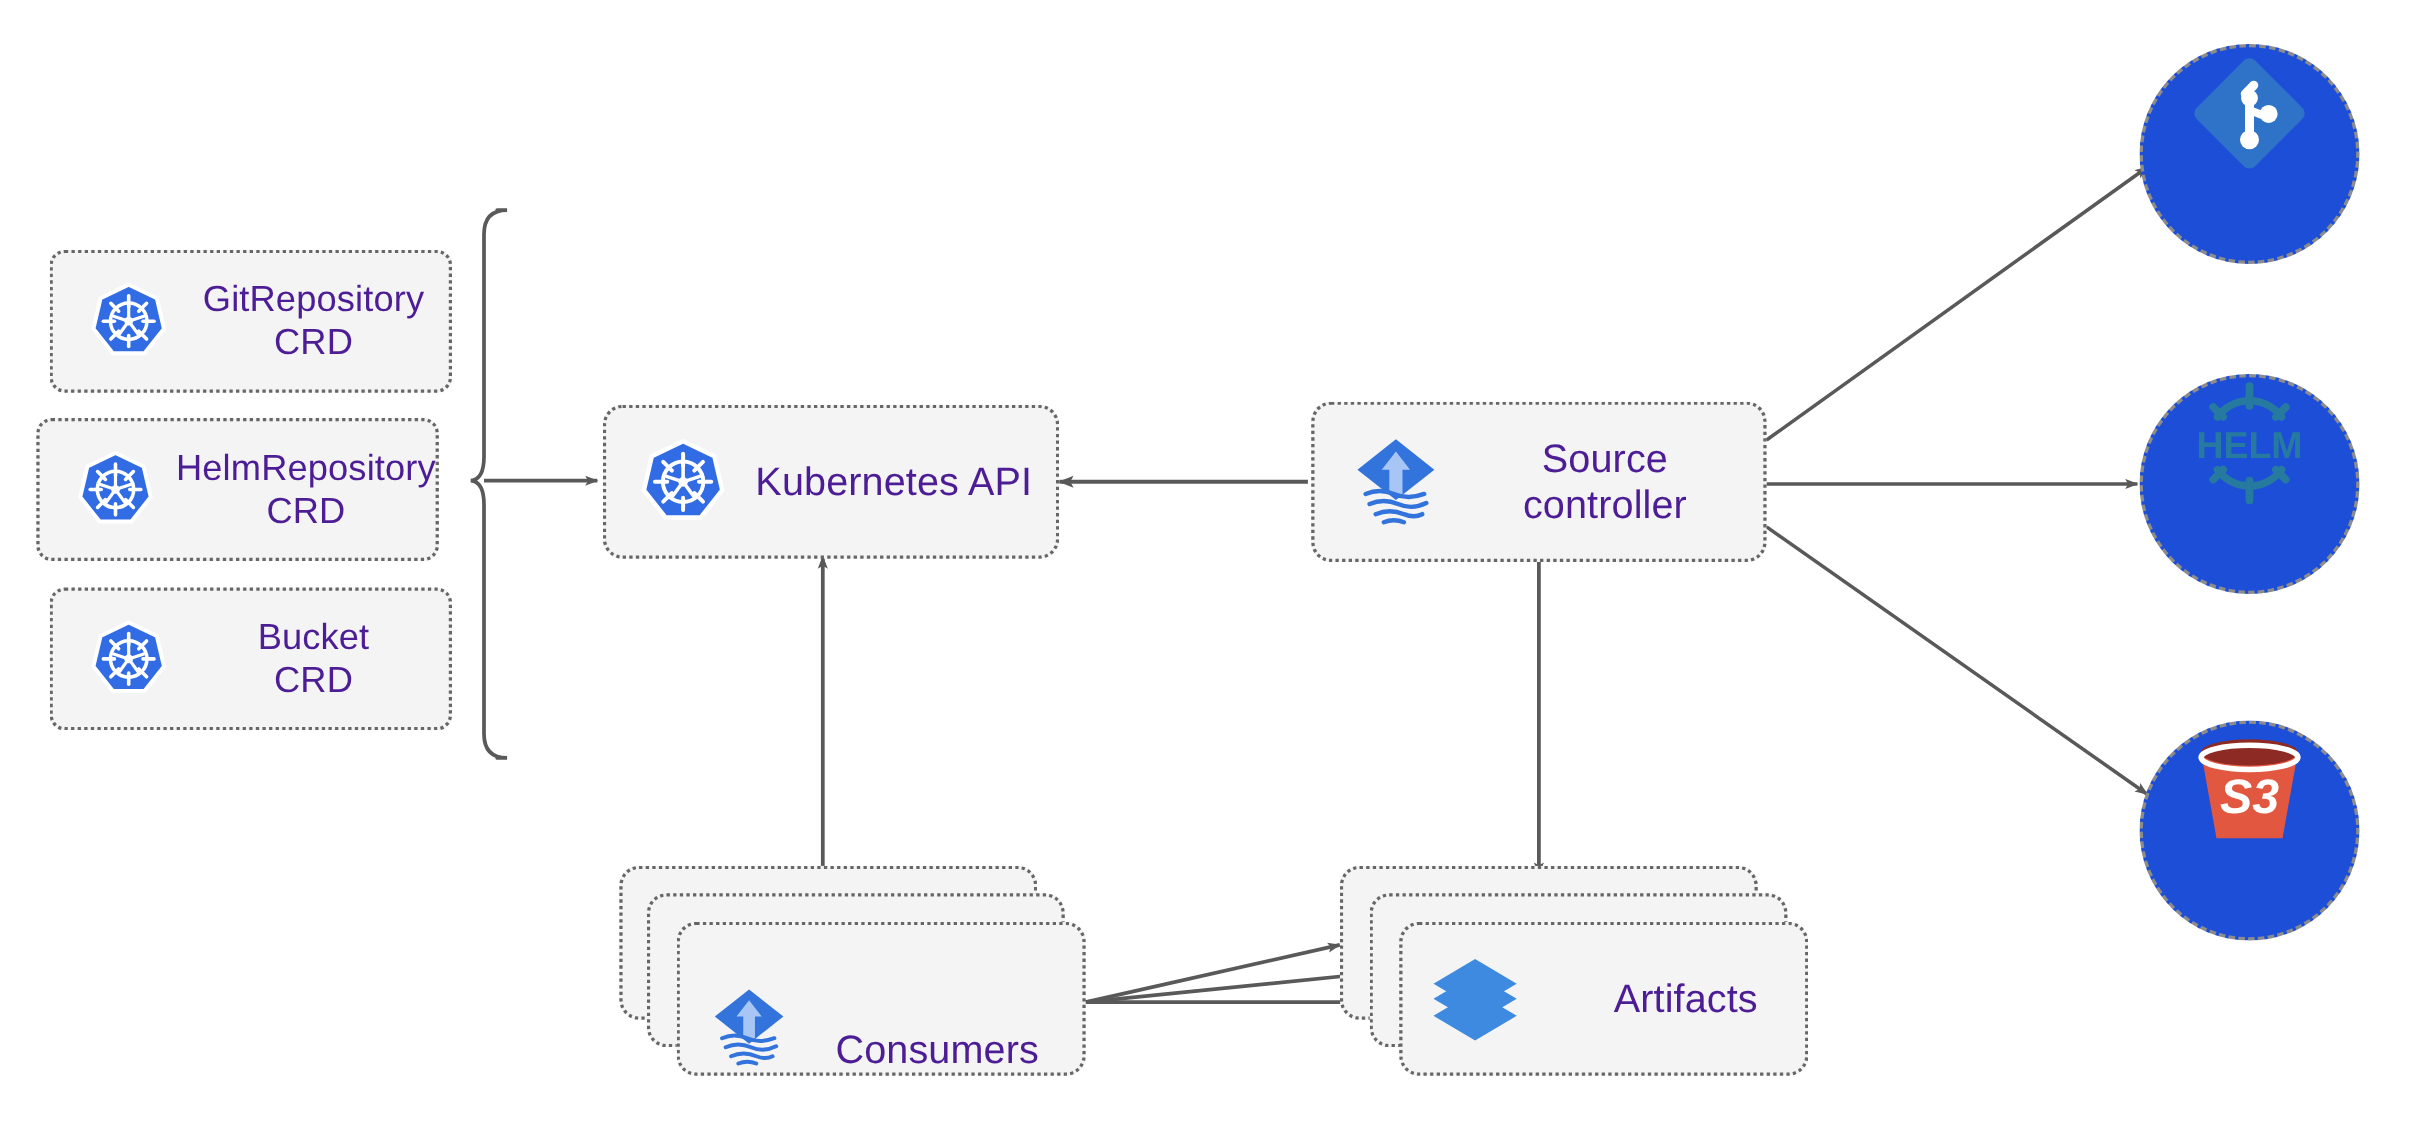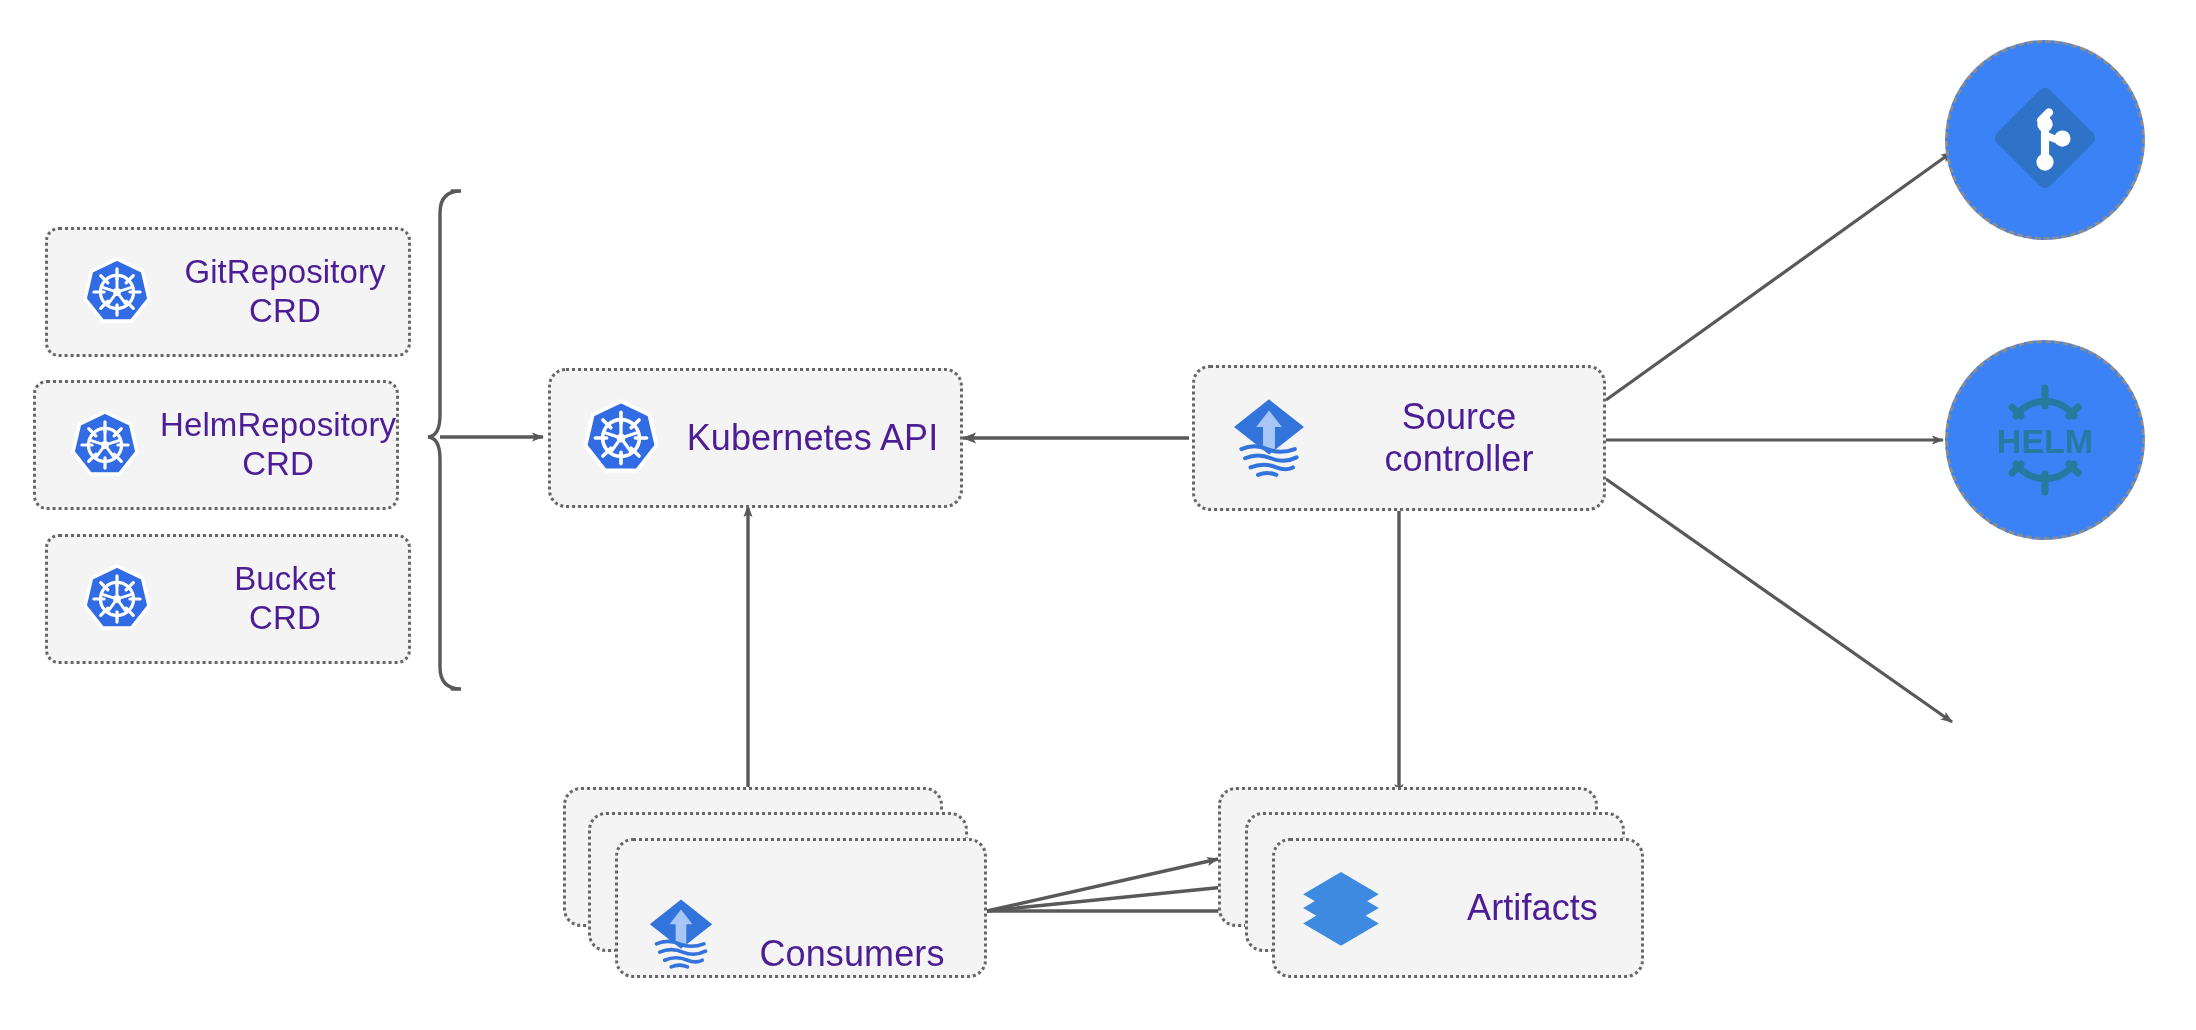"HELM" .circle { align-items: center -> flex-start; background: #3b82f6 -> #1d4ed8 }
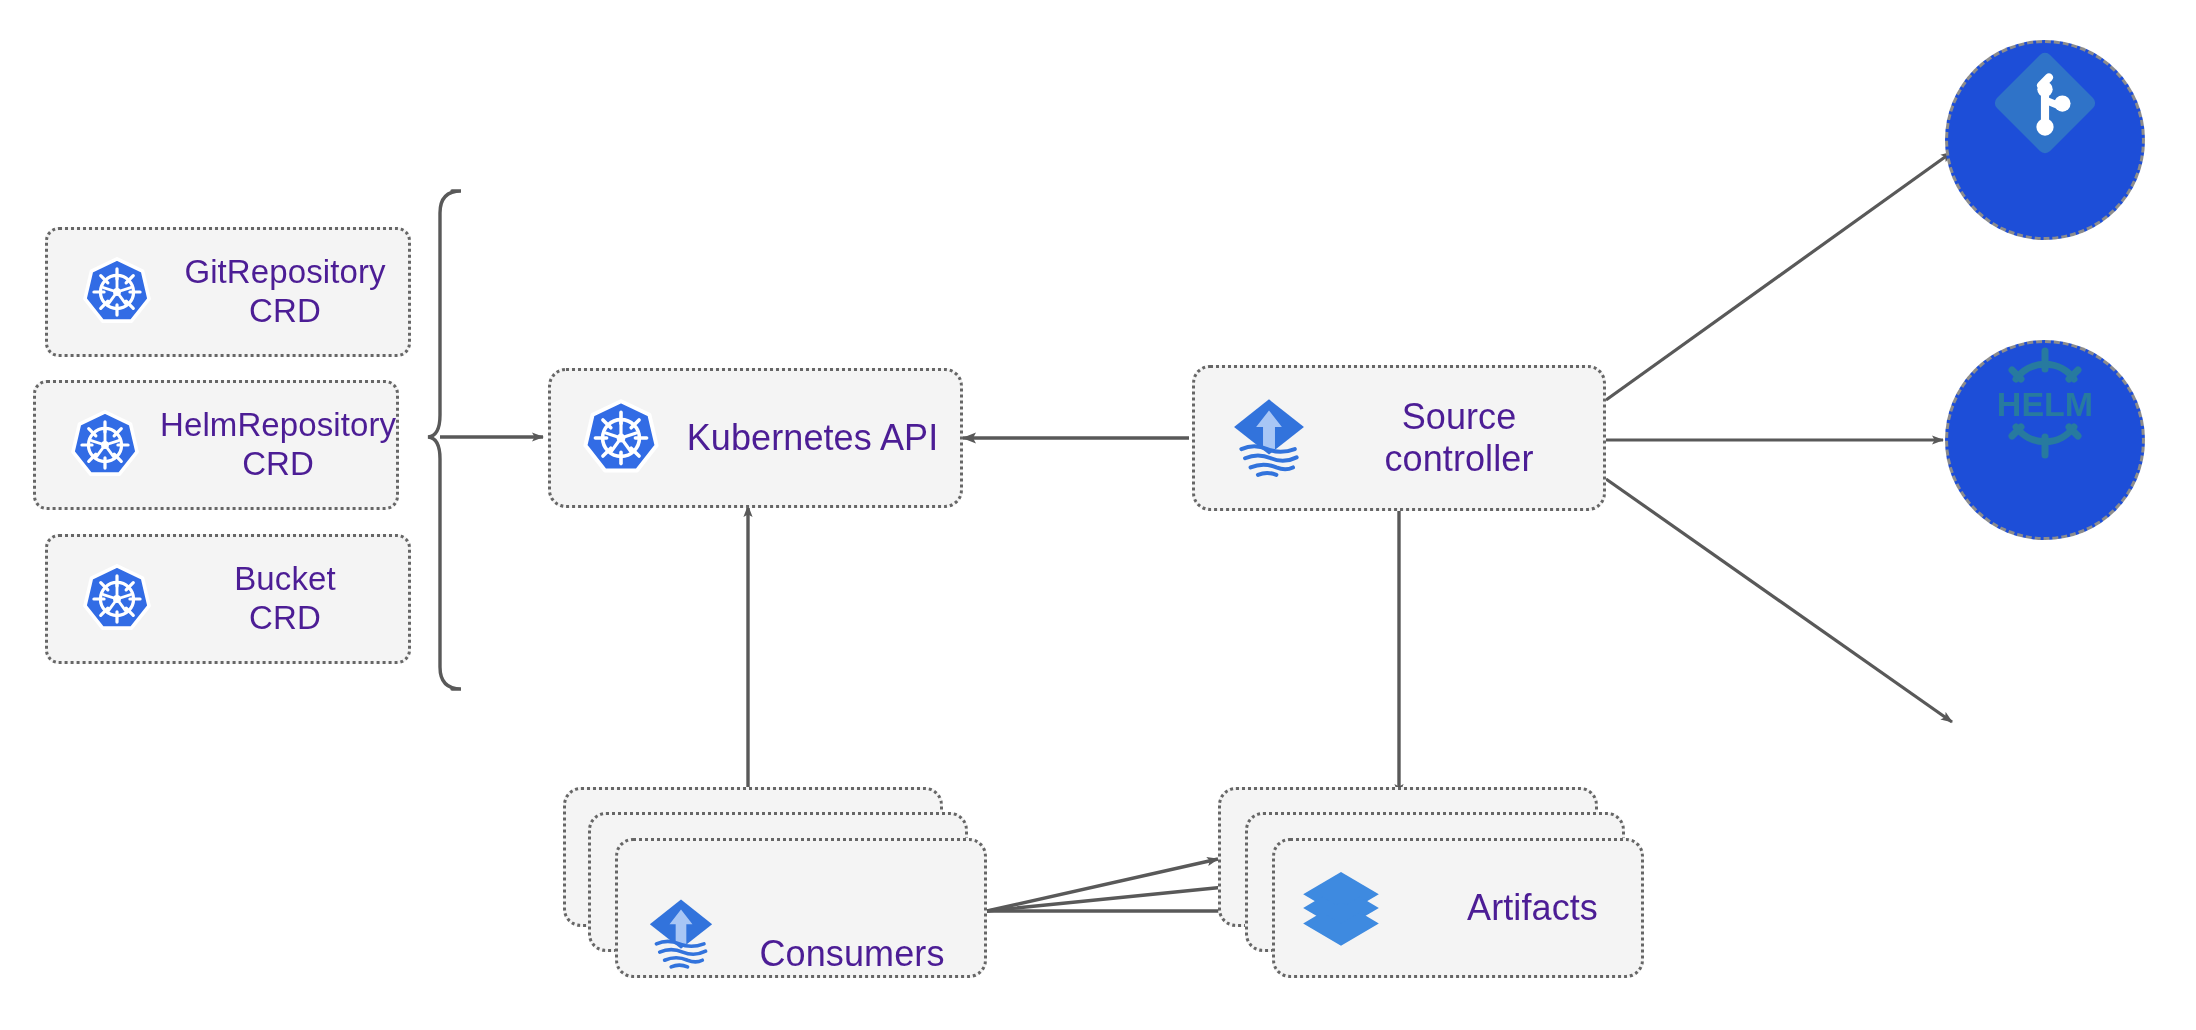"S3" div.circle { html: none -> <div> <span> <svg> <path></path> <ellipse></ellipse> <ellipse></ellipse> <text>S3</text> </svg> </span> </div> }
